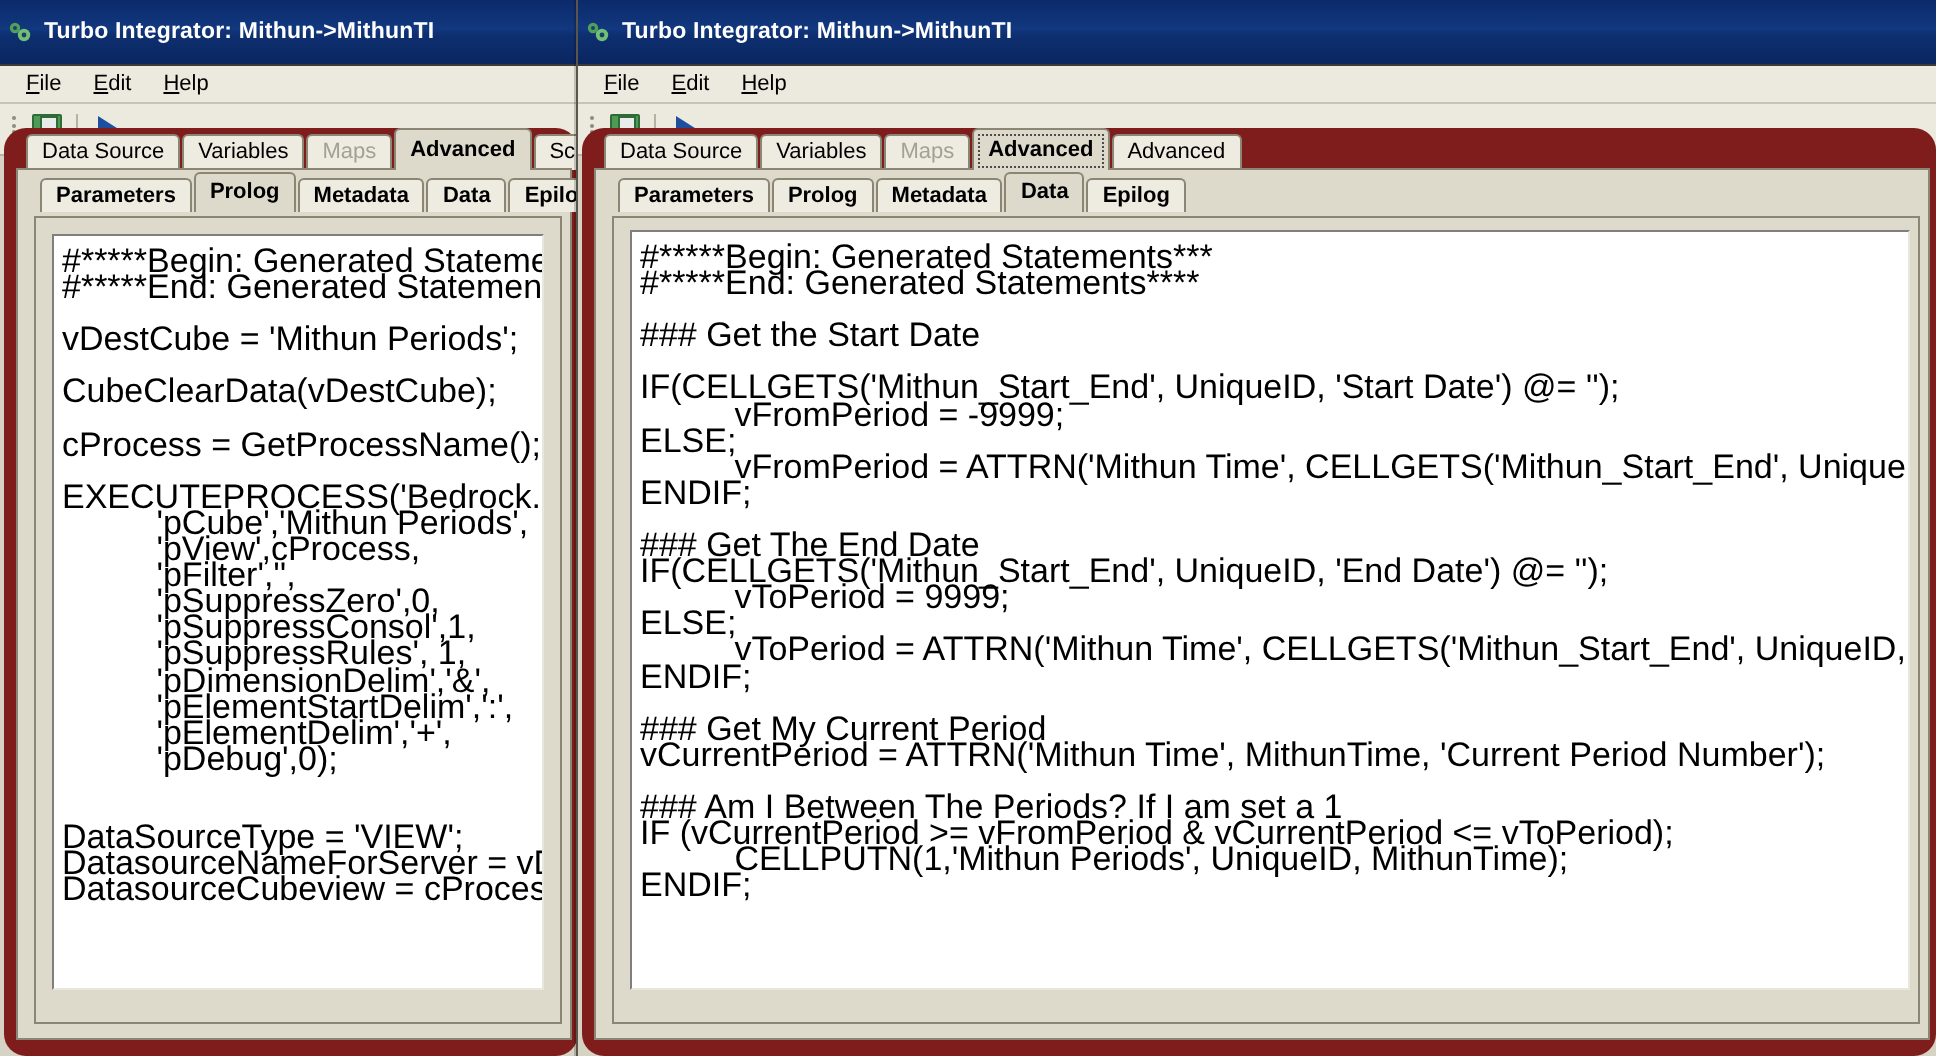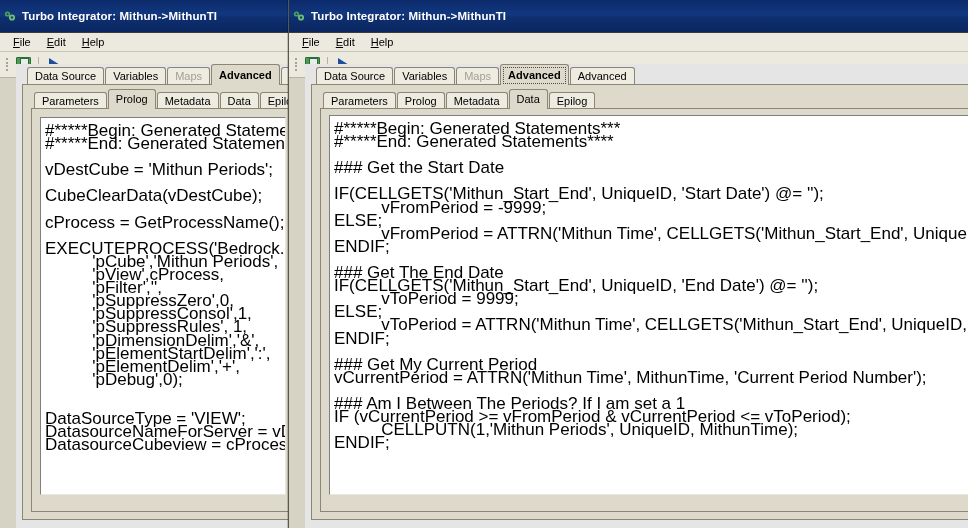"Data Source" .client { background: #e5e5e5 -> #7f1d1d; border-radius: none -> 11px; left: 16px -> 2px }
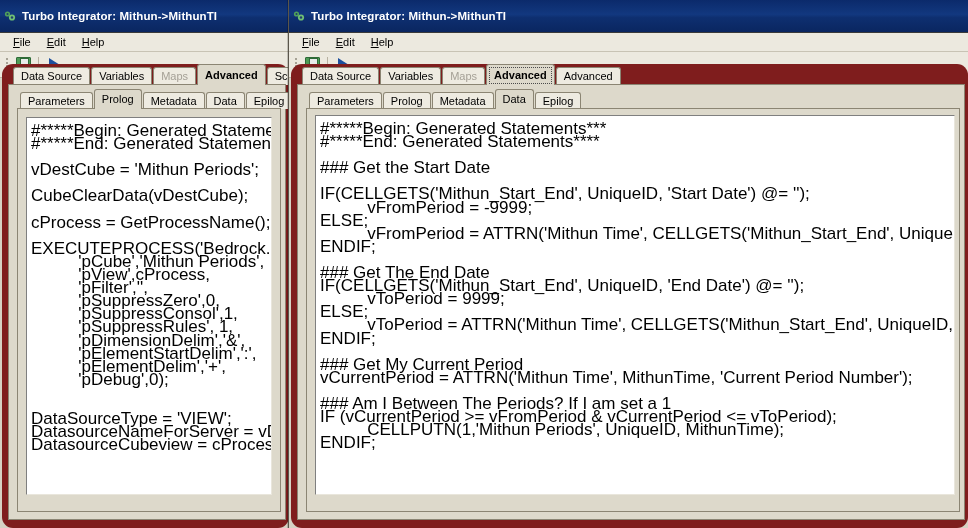"Parameters" .inner-tabstrip { align-items: flex-end -> none; font-weight: none -> bold }
